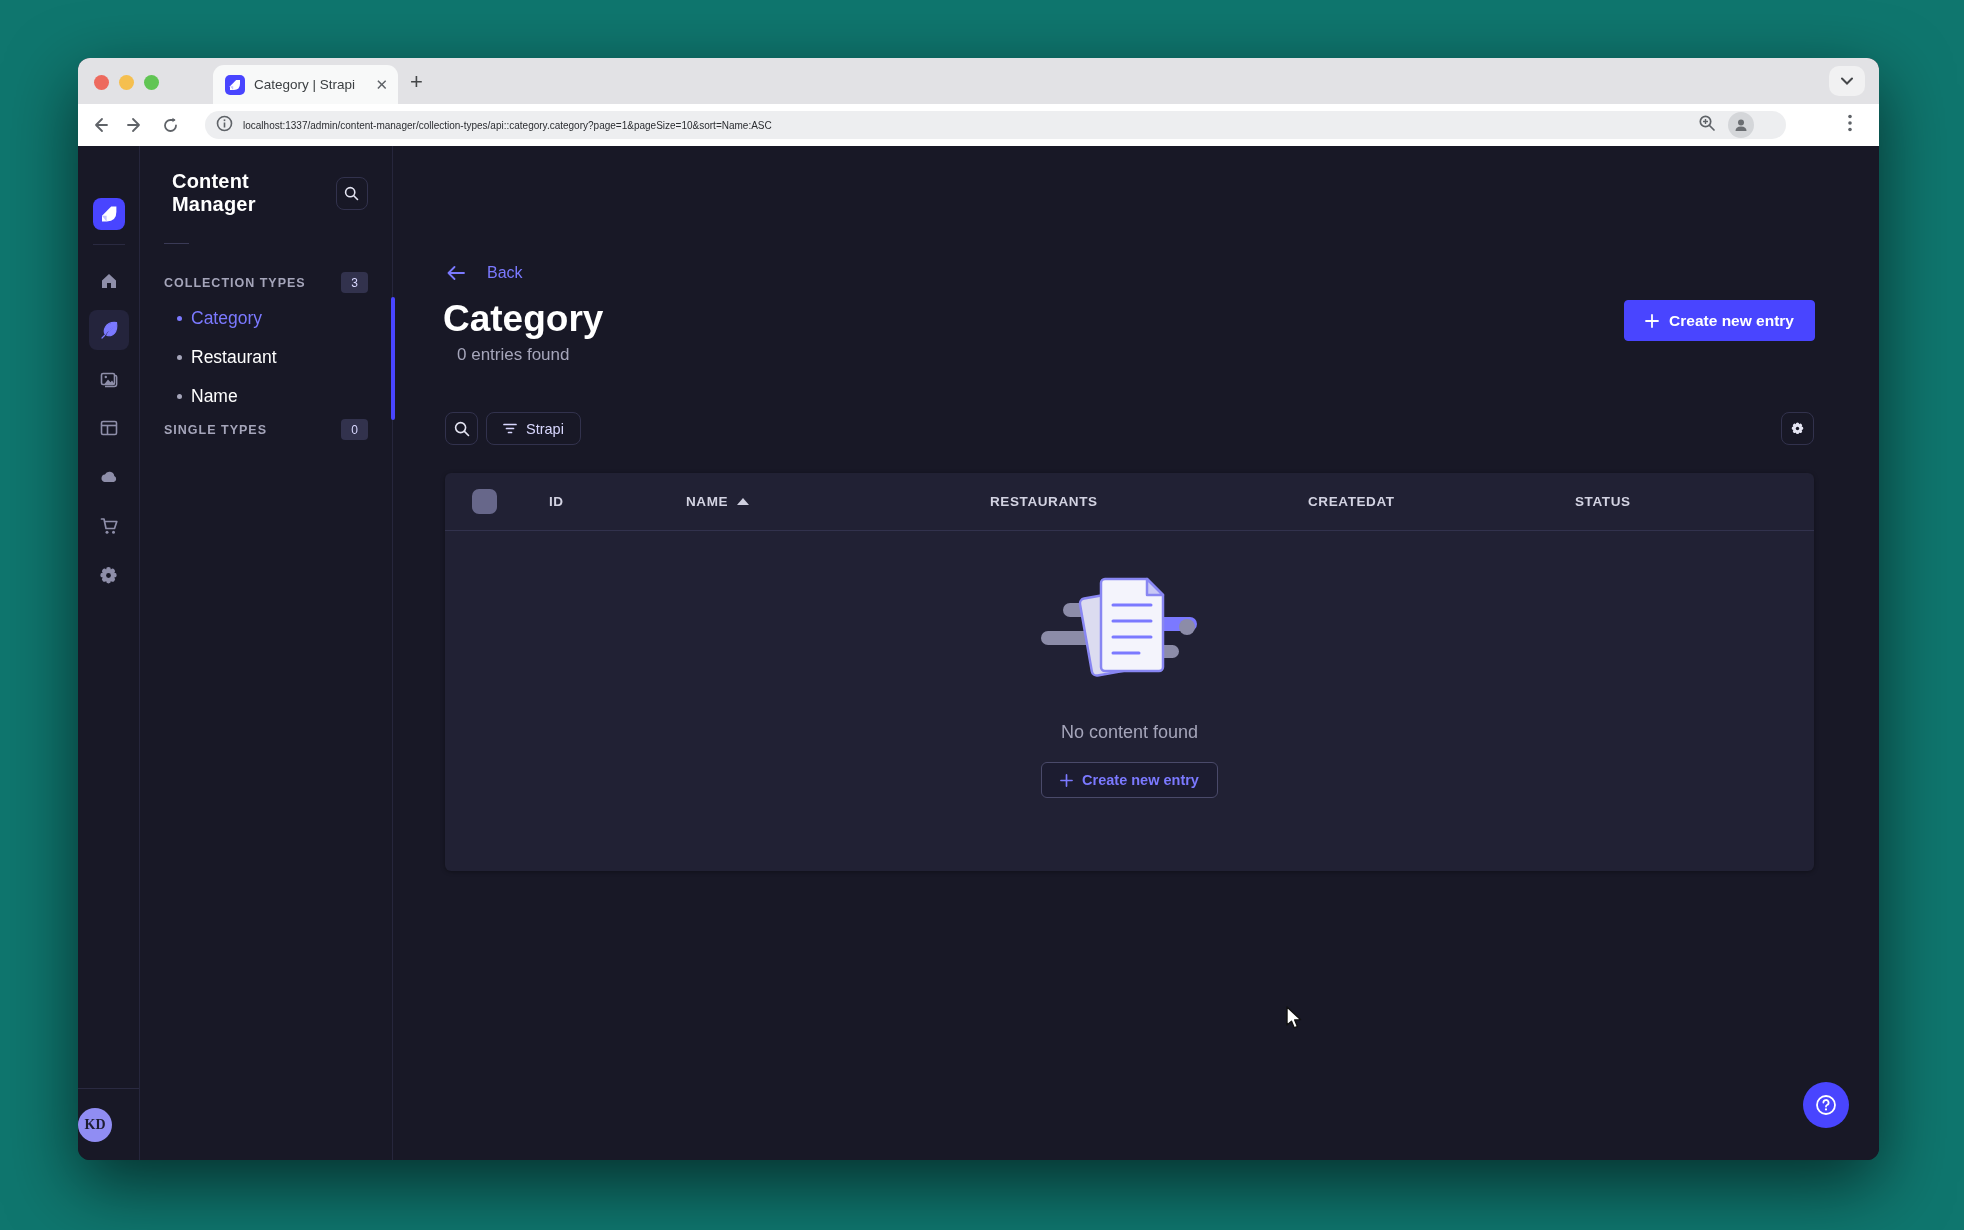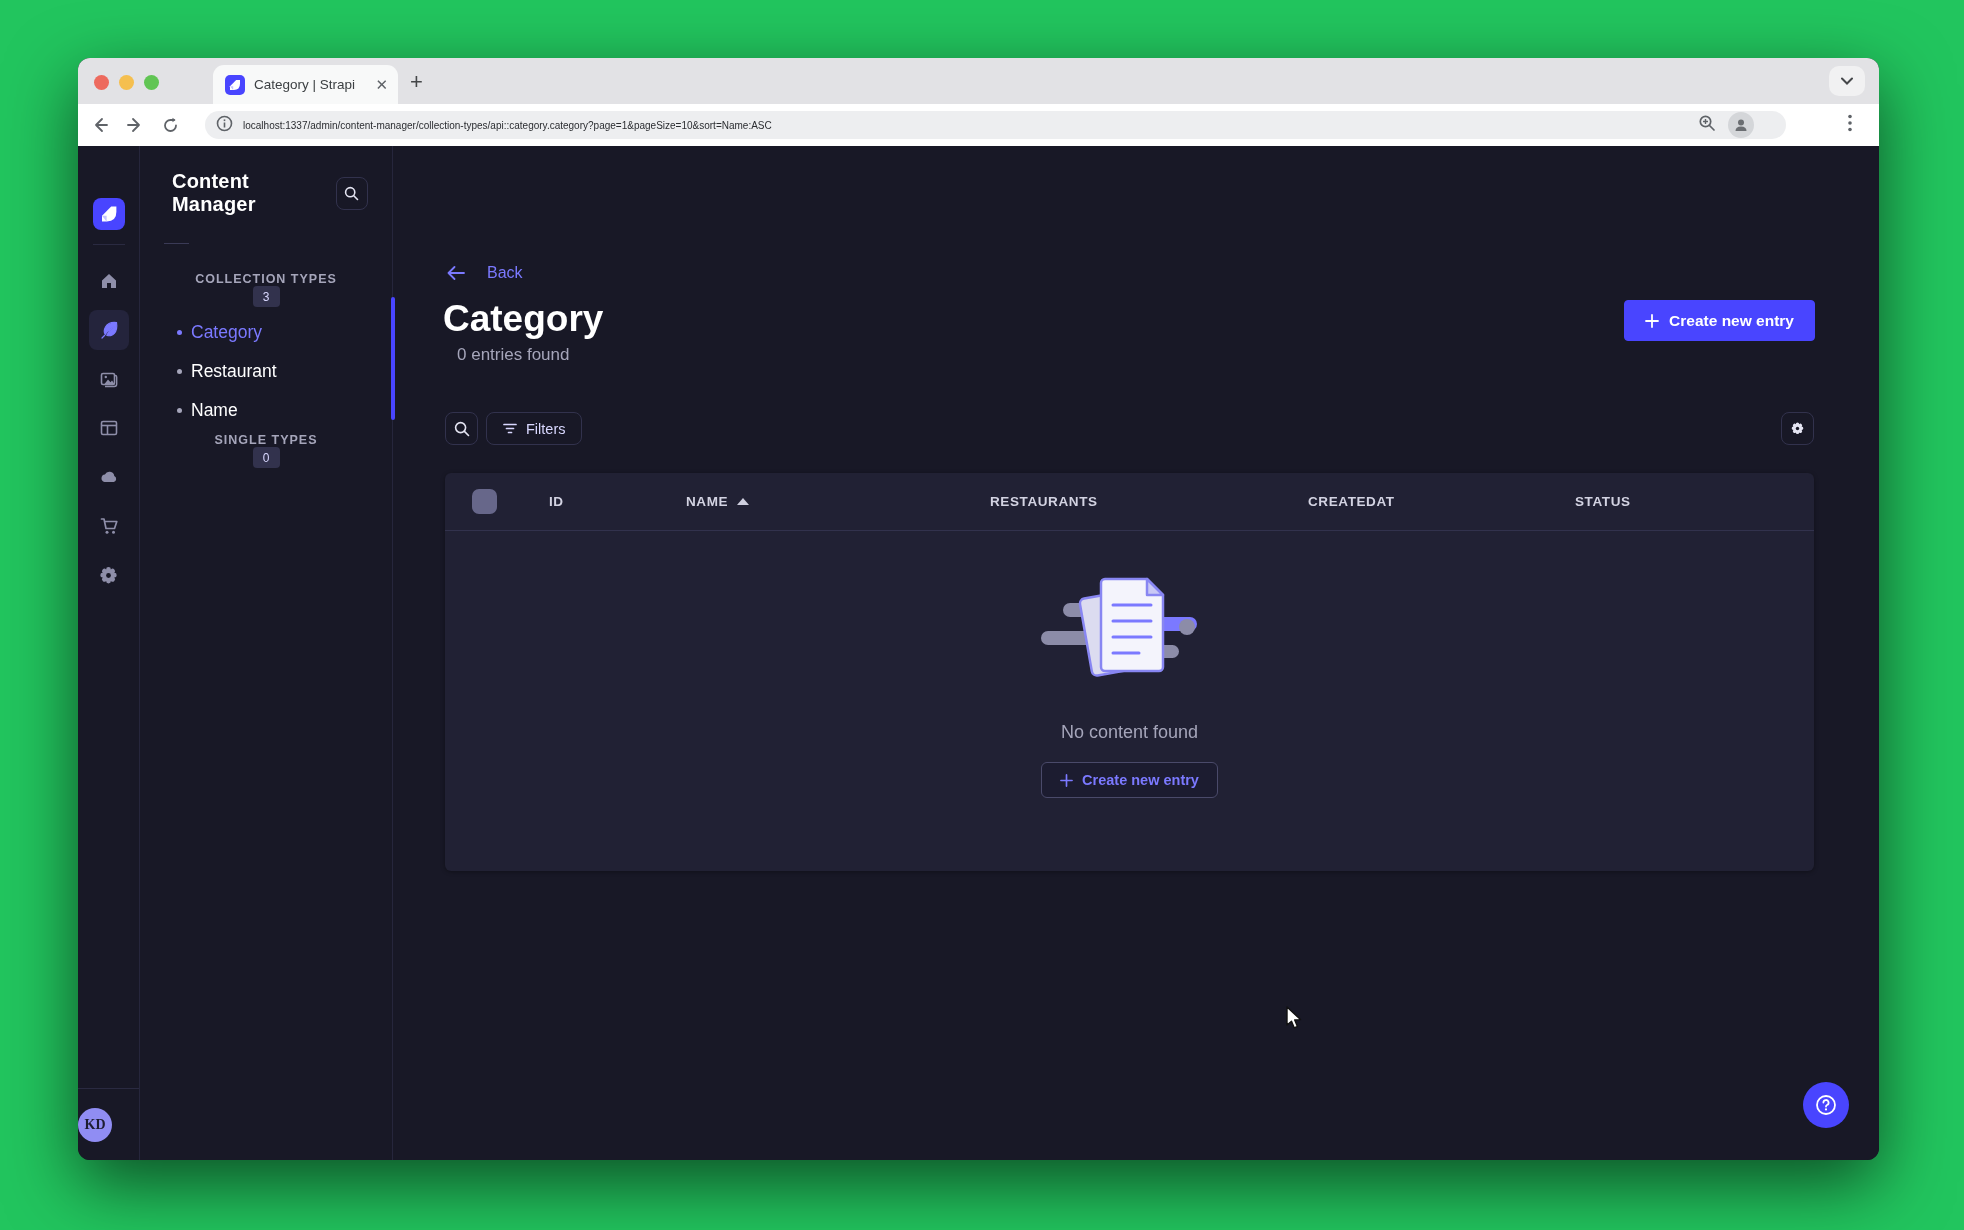"Category | Strapi" .stage { background: #22c55e -> #0f766e }
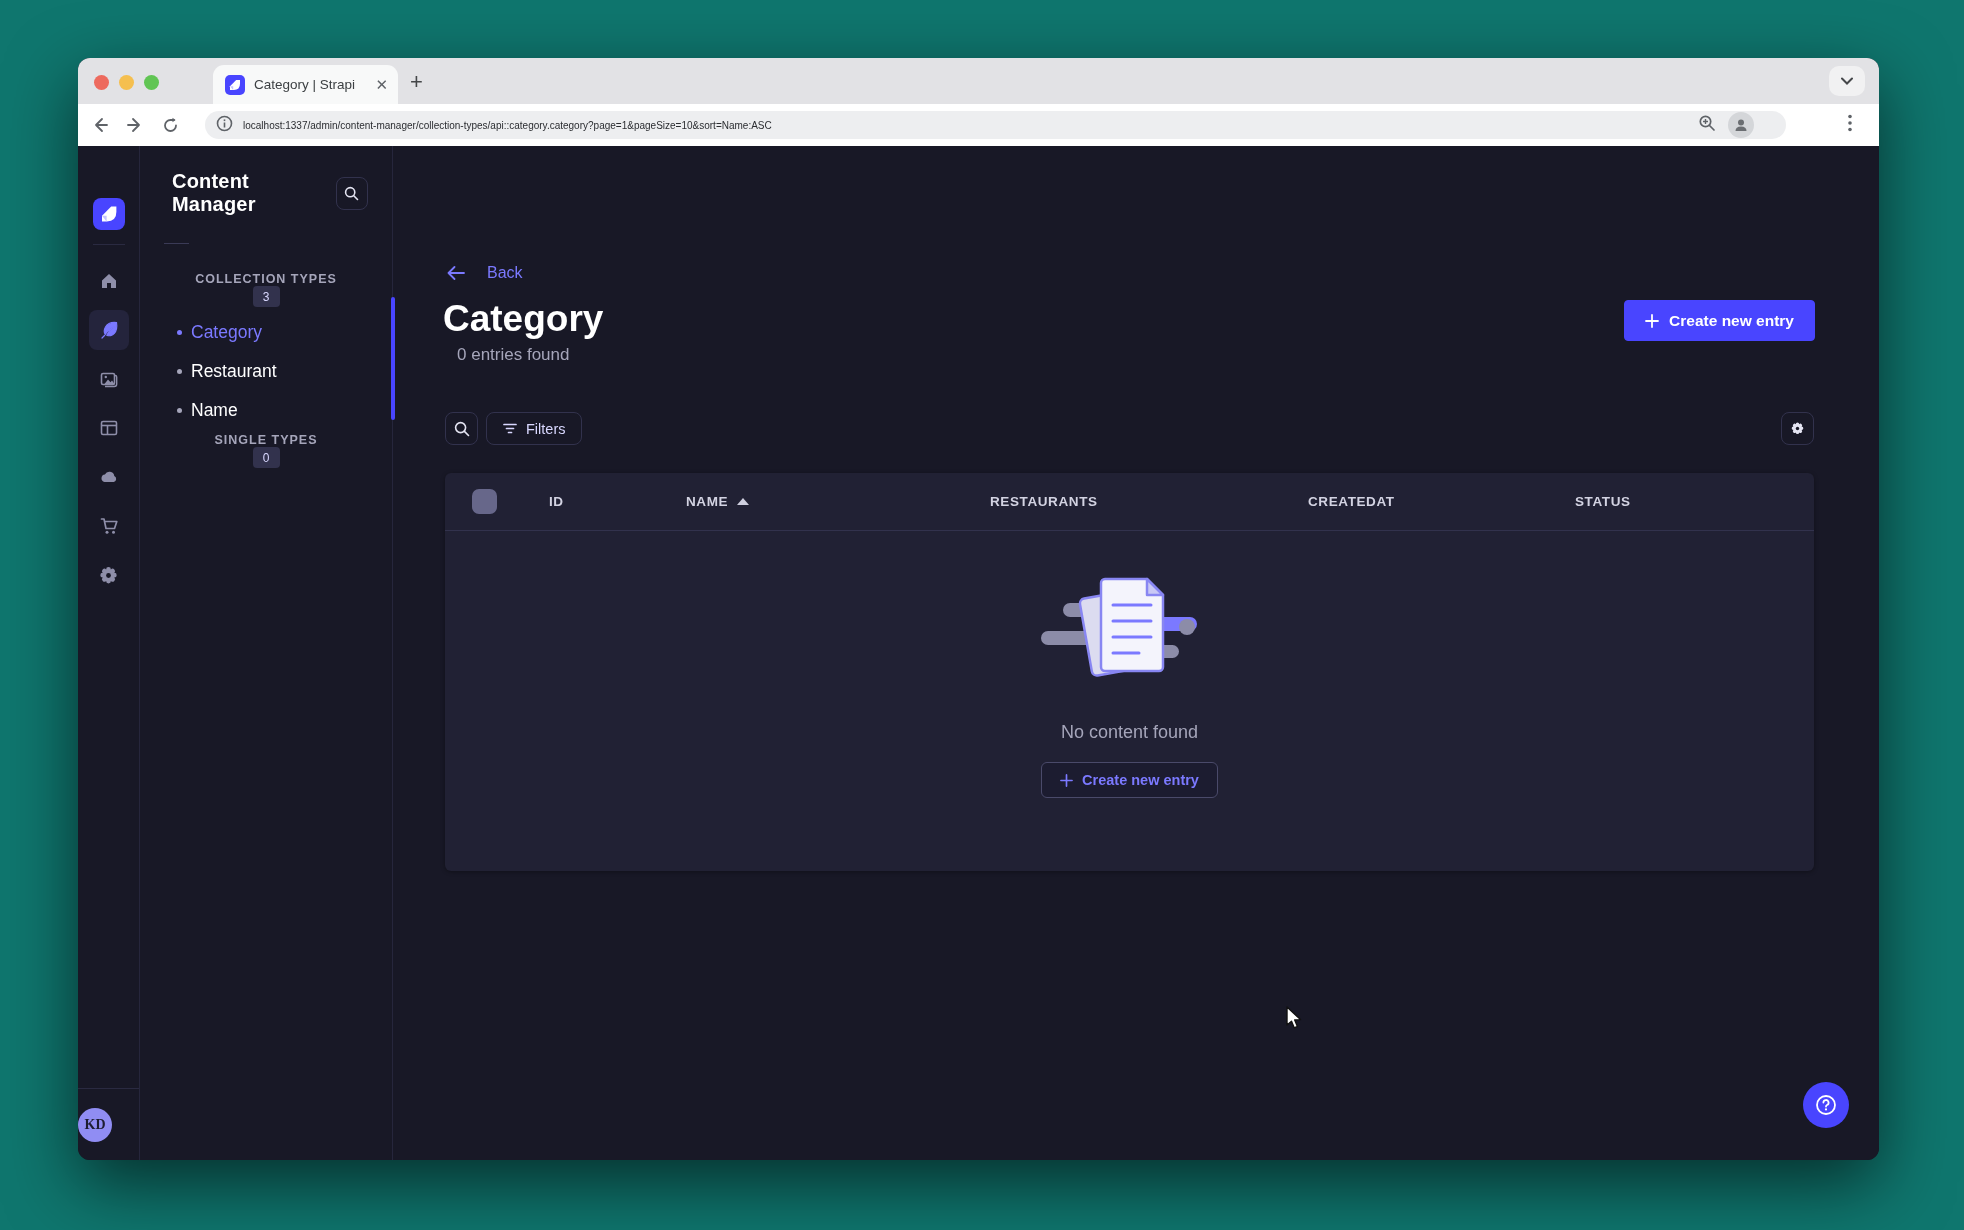"COLLECTION TYPES" .section-head { flex-direction: column -> none }
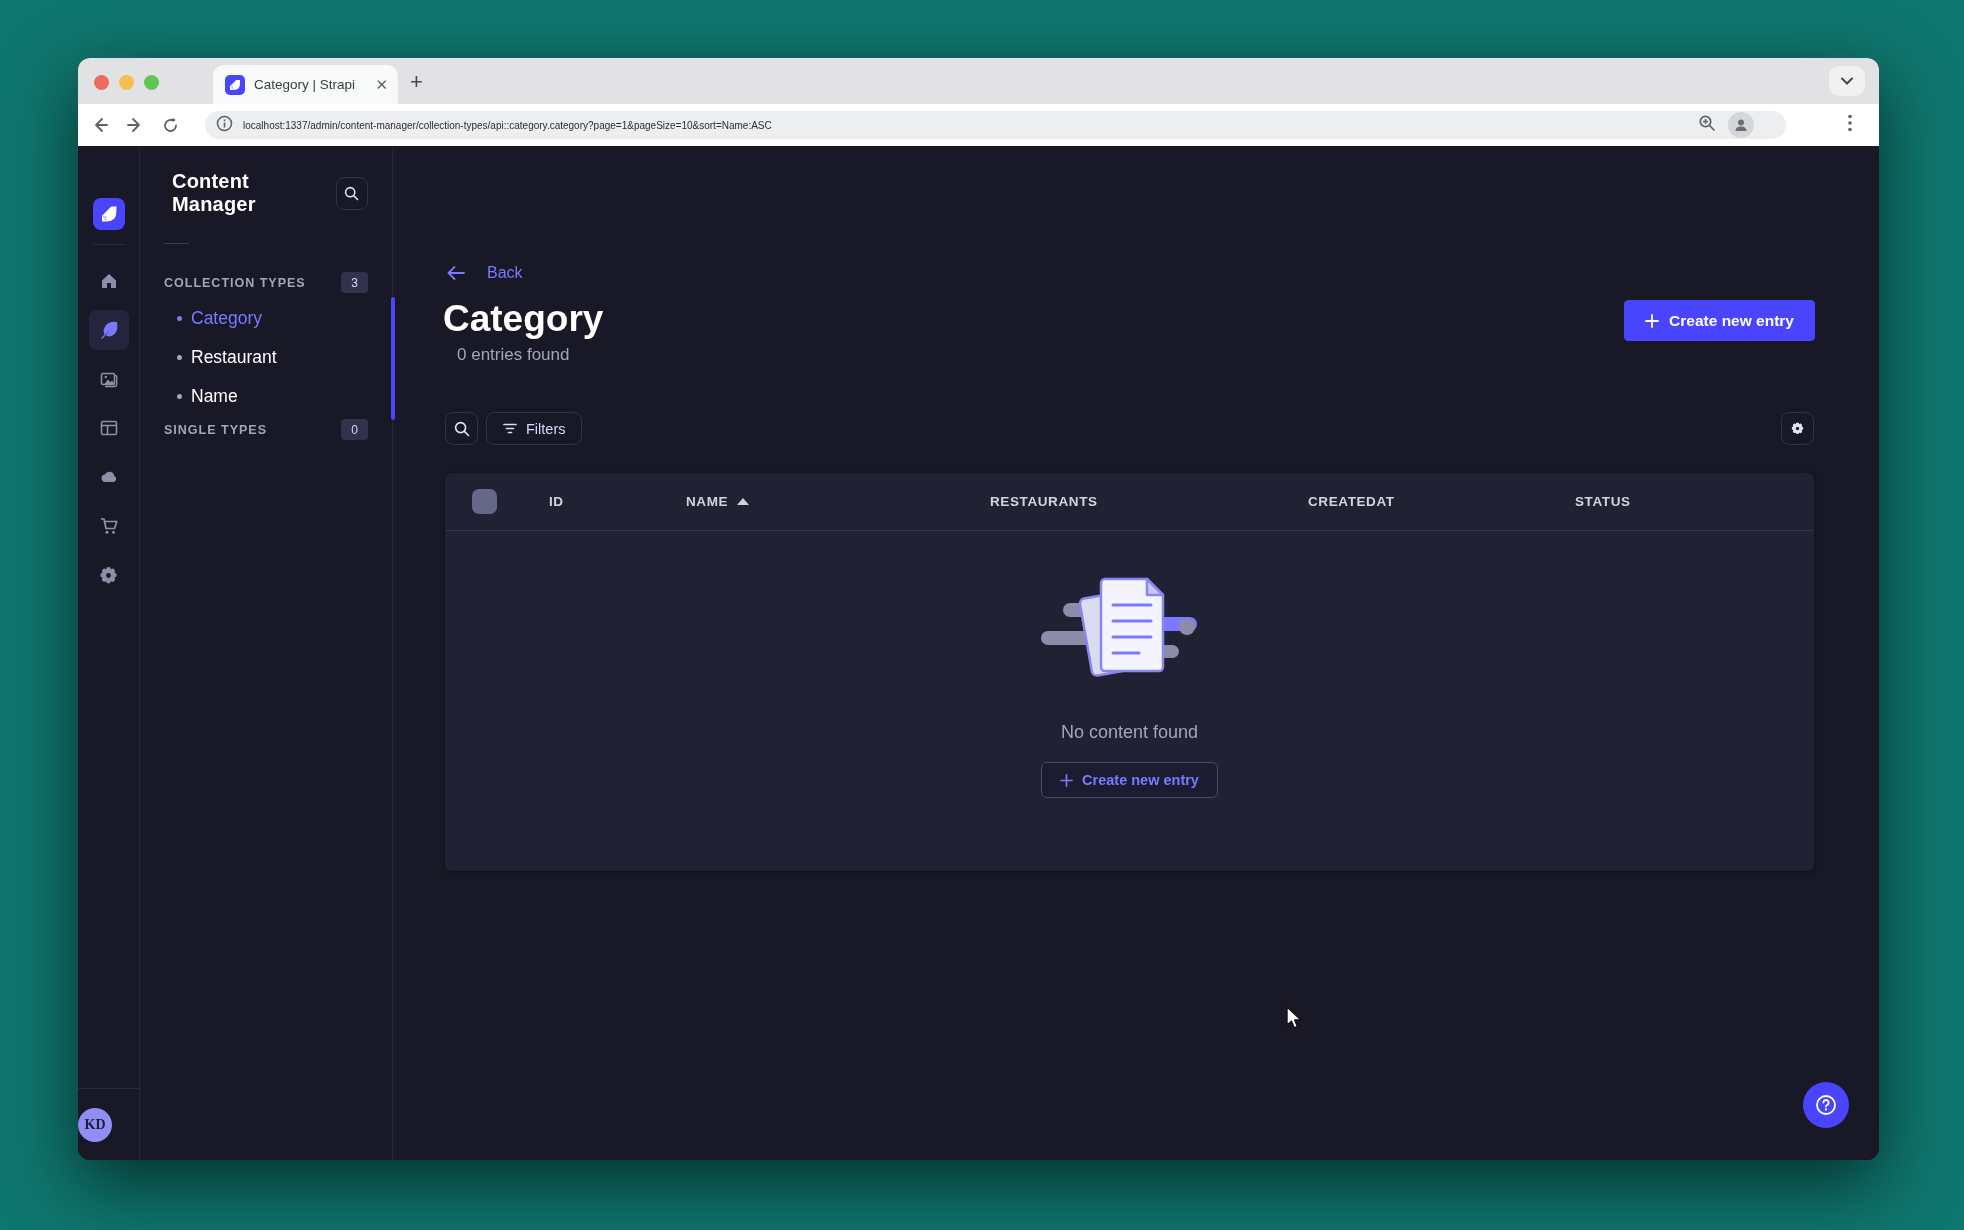"Filters" span { text: Filters -> Strapi }
